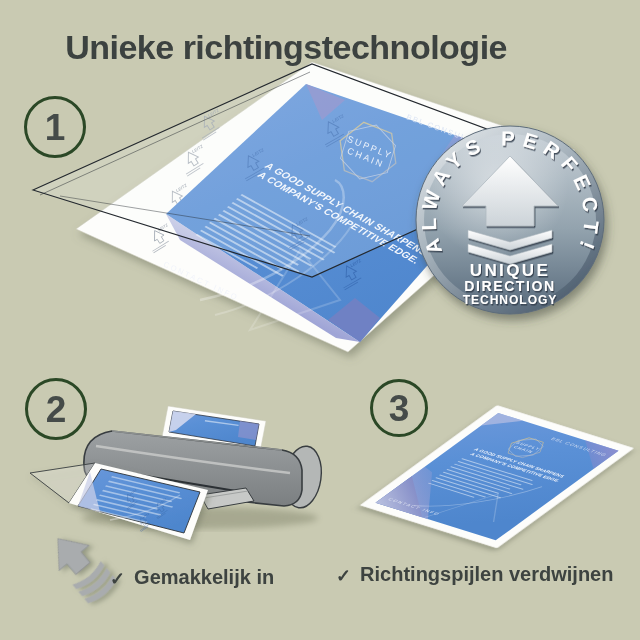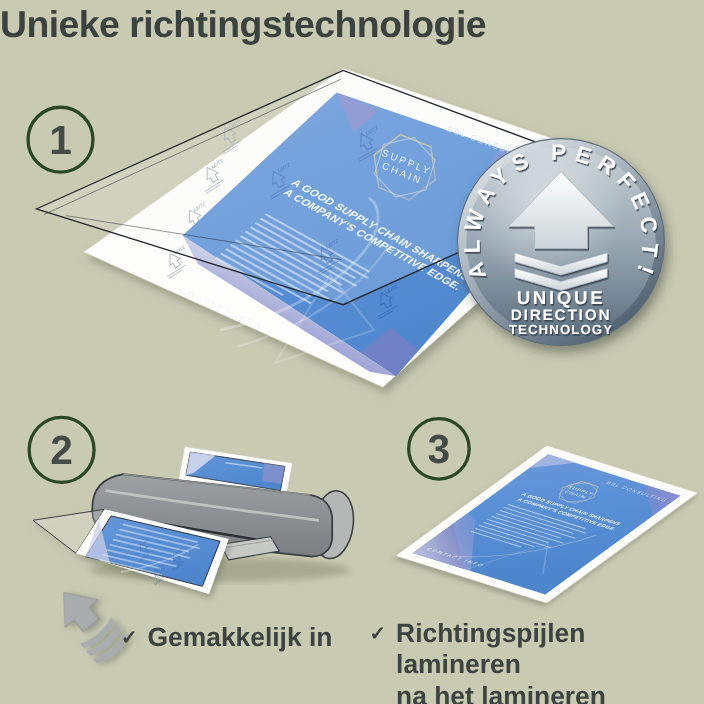"Unieke richtingstechnologie" #title { text-align: left -> right; top: 4px -> 28px }
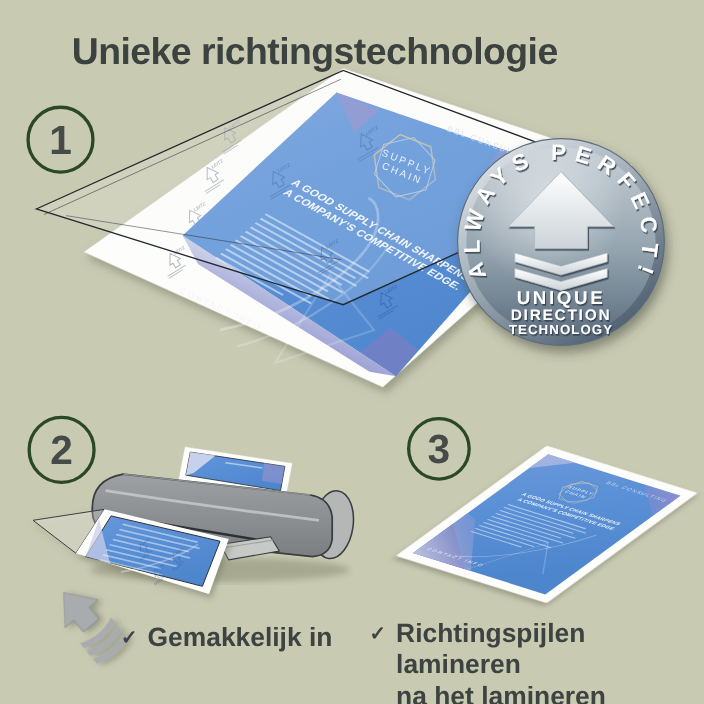"Gemakkelijk in" .check-text { font-size: 24px -> 20px }
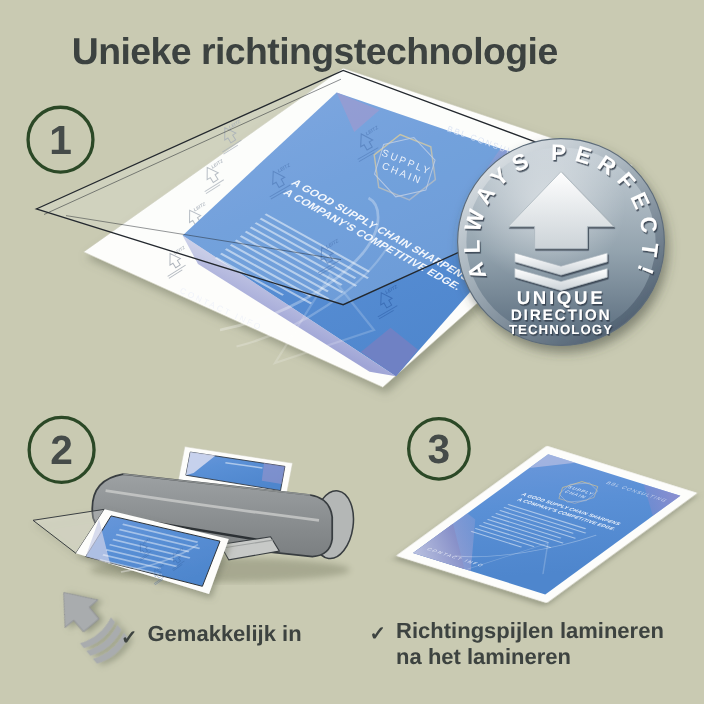"Richtingspijlen lamineren" span { text: lamineren -> verdwijnen }
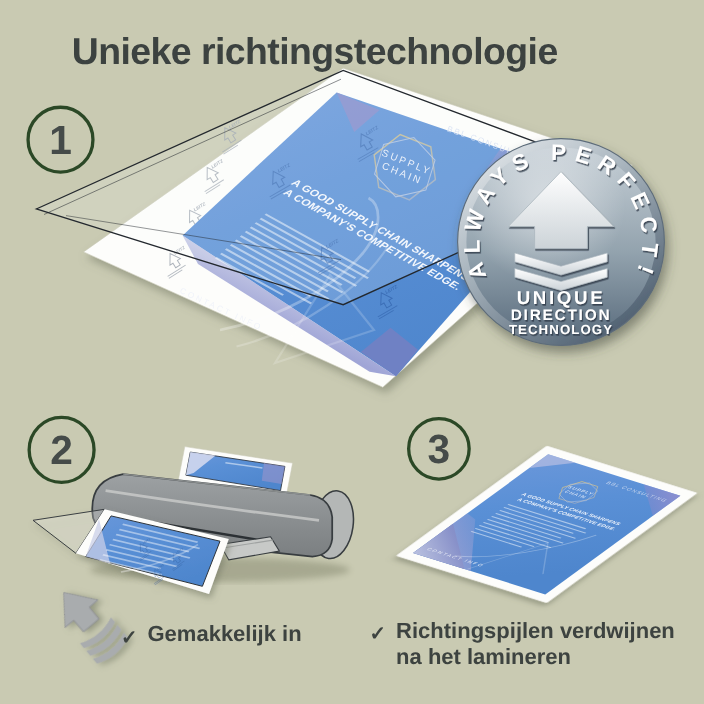"na het lamineren" span { html: <span>na het lamineren</span> -> none }
